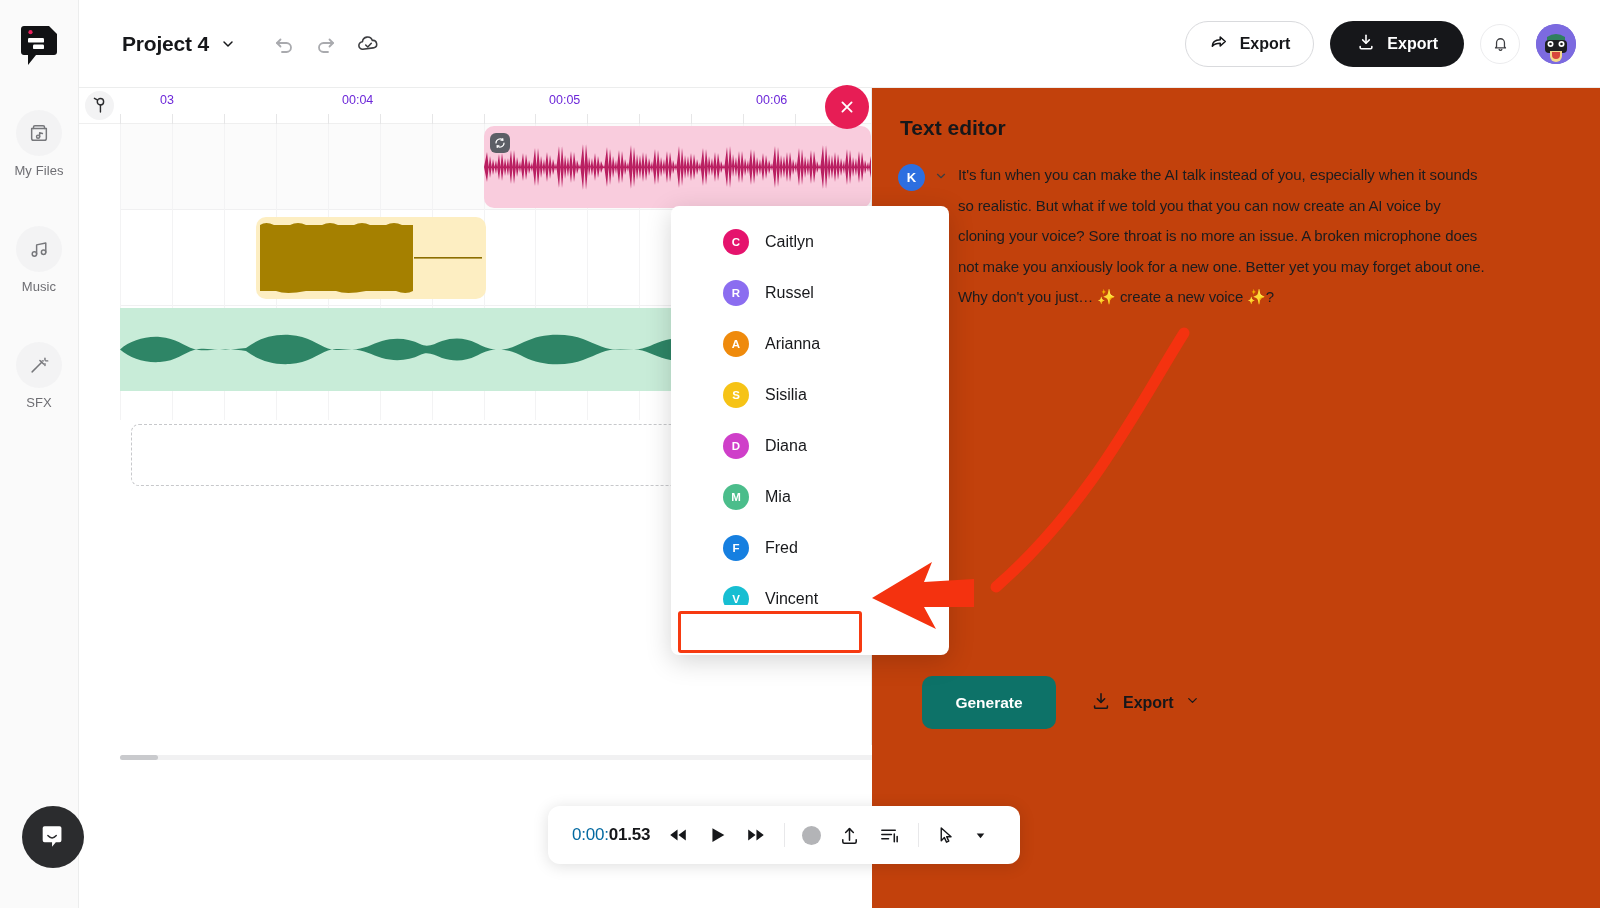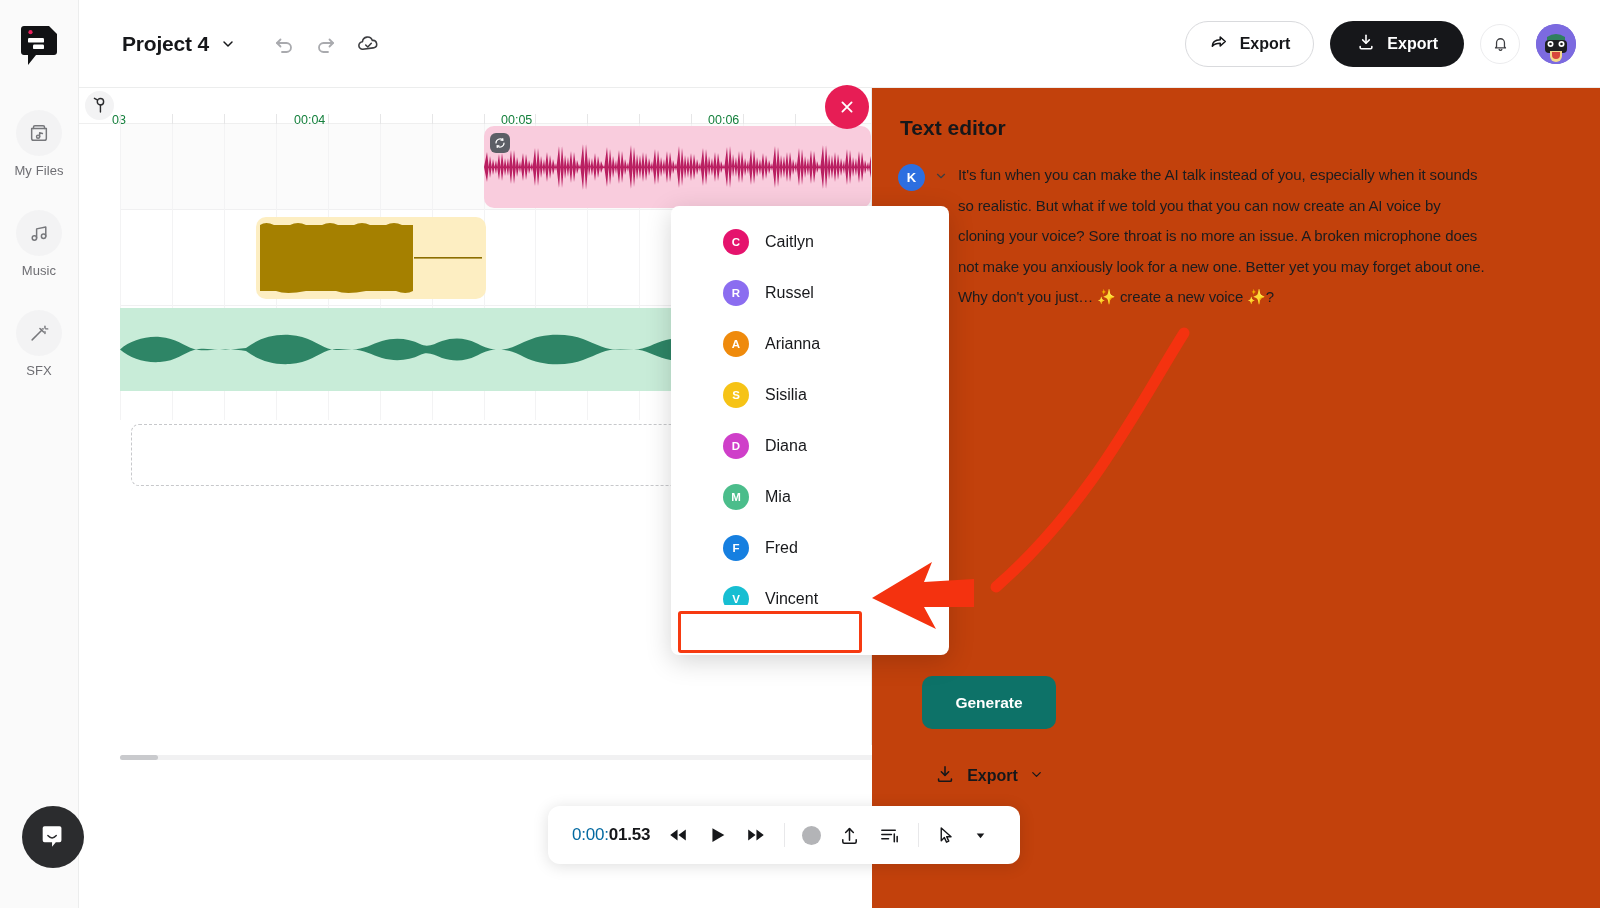"03" .tick-lbl { color: #15803d -> #6d28d9; margin-left: none -> 48px; top: 25px -> 5px }
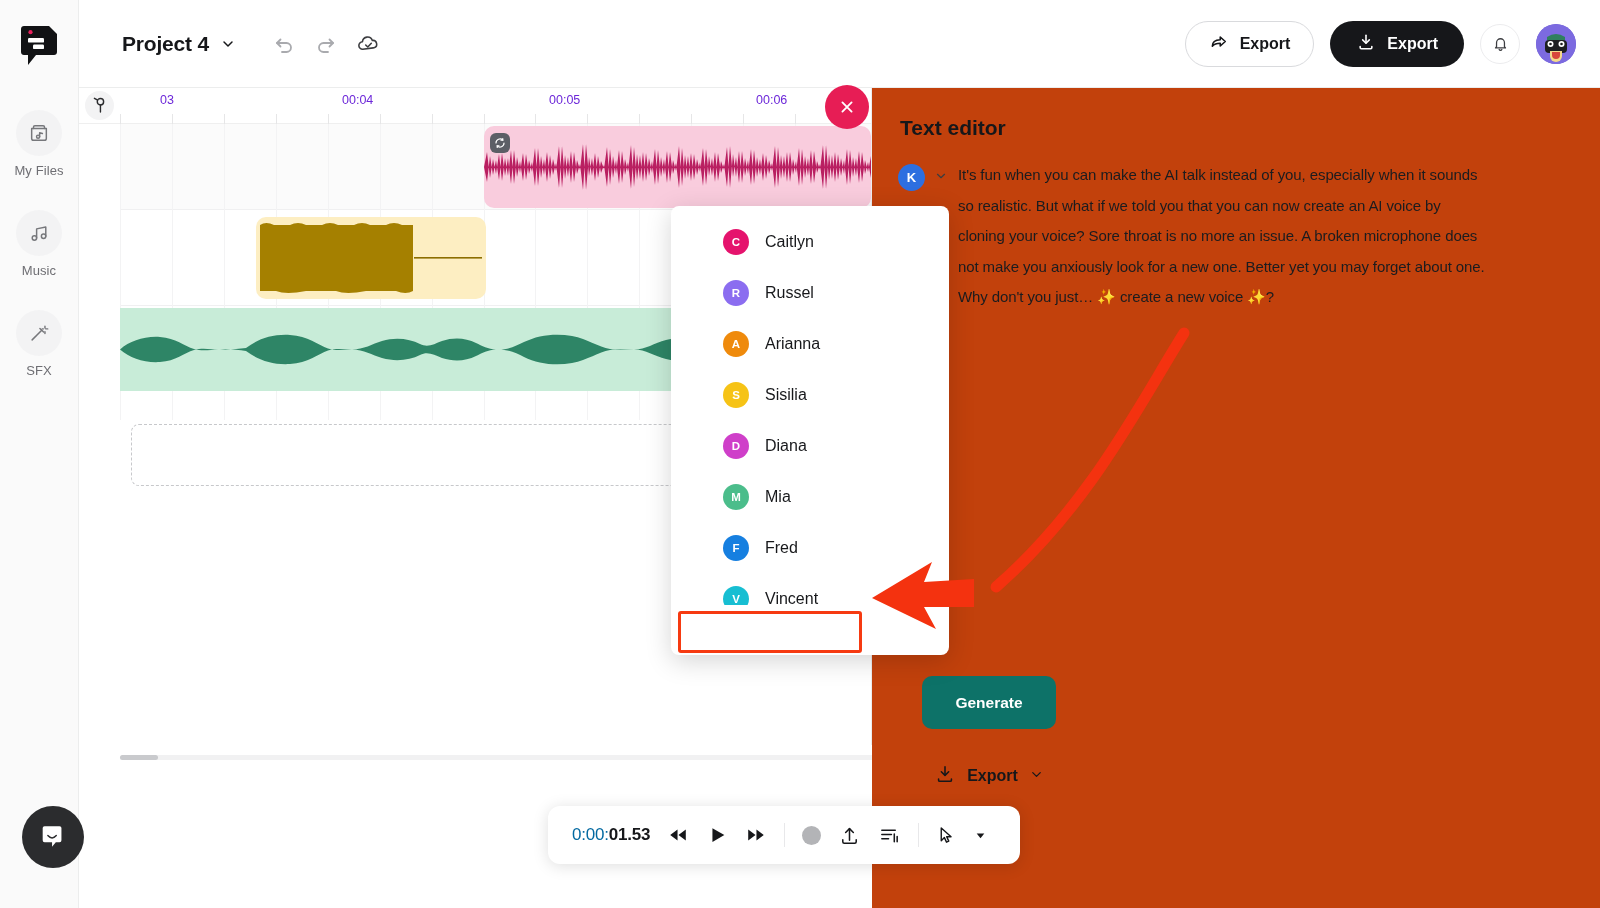"My Files" .rail-items { gap: 32px -> 48px }
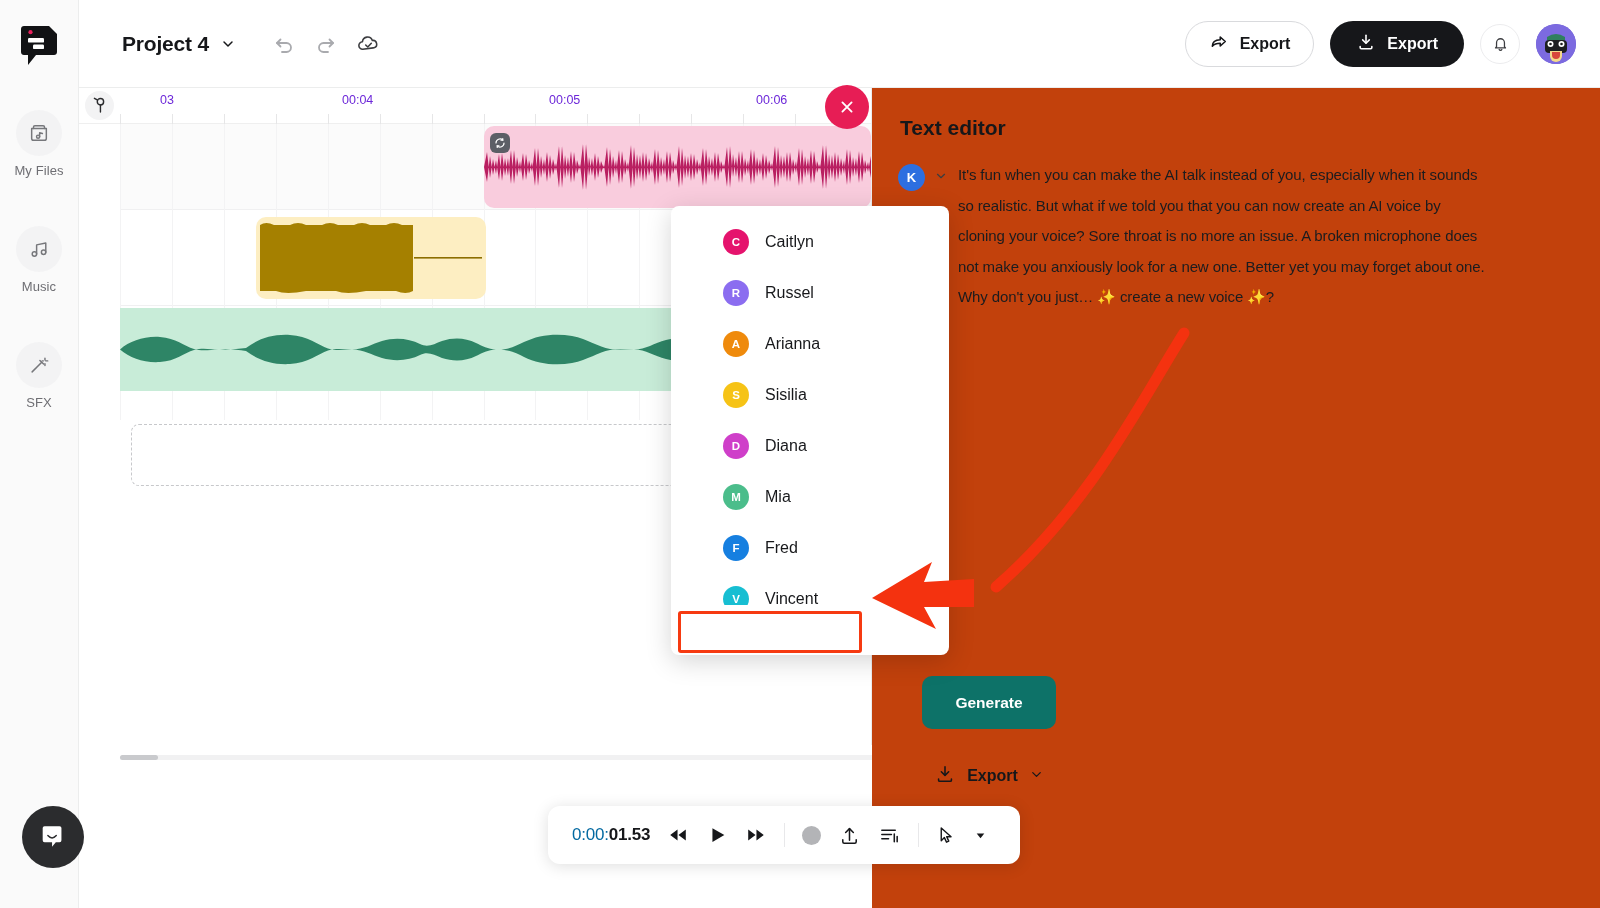"Generate" .gen-row { flex-direction: column -> none }
